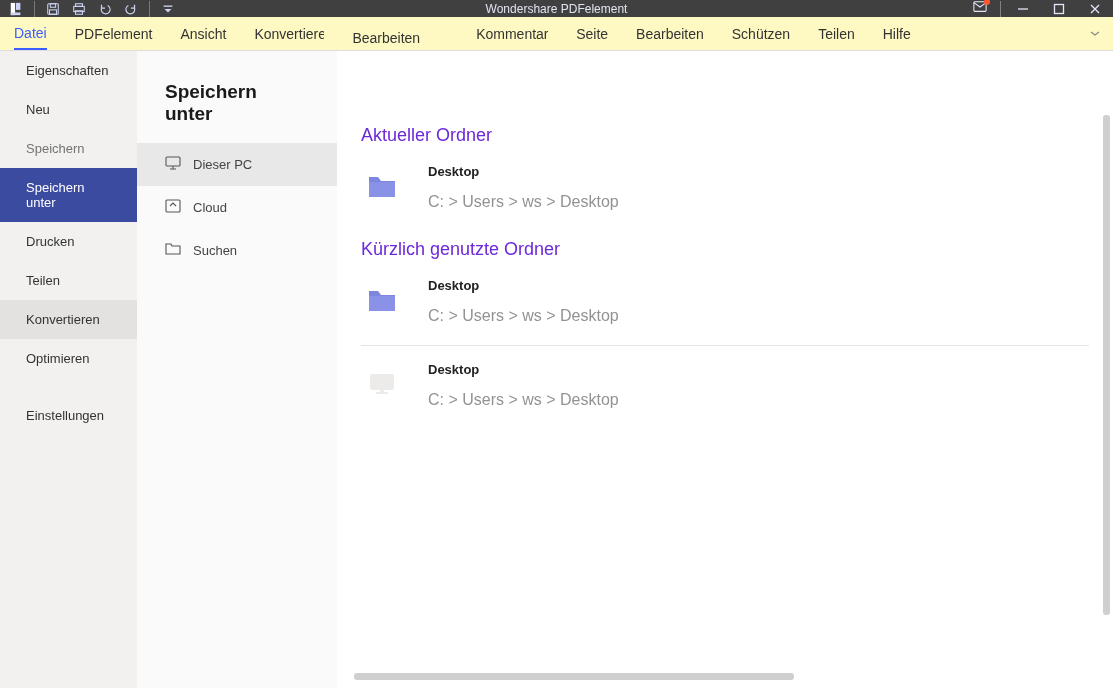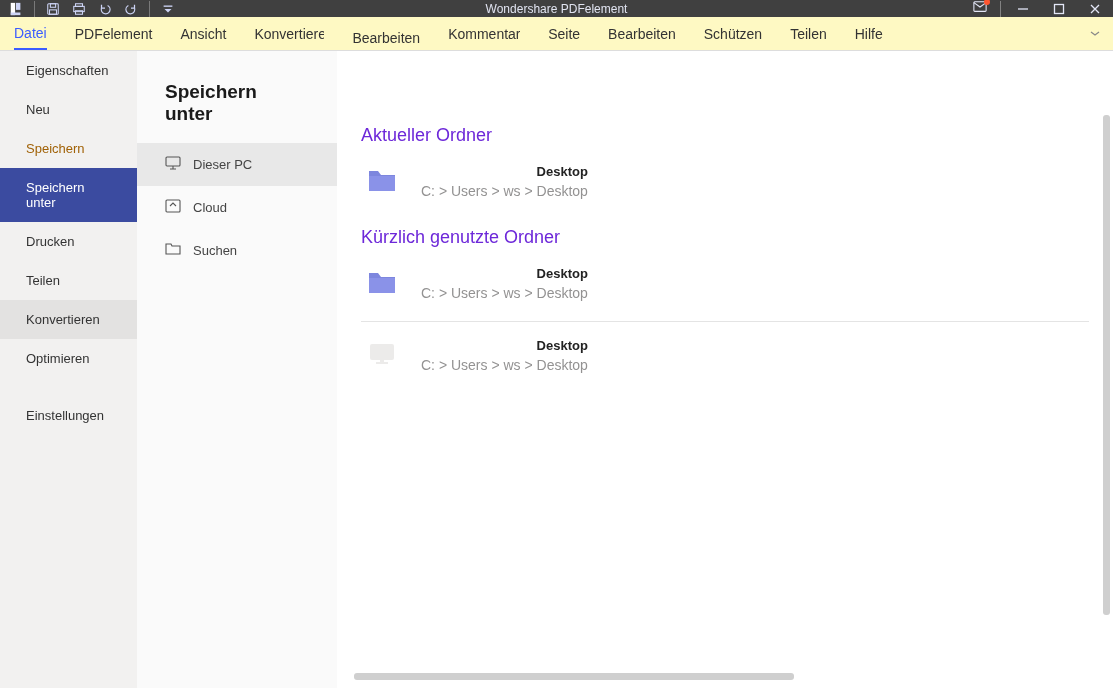"Kommentar" div.ribbon-tab { margin-left: none -> 28px }
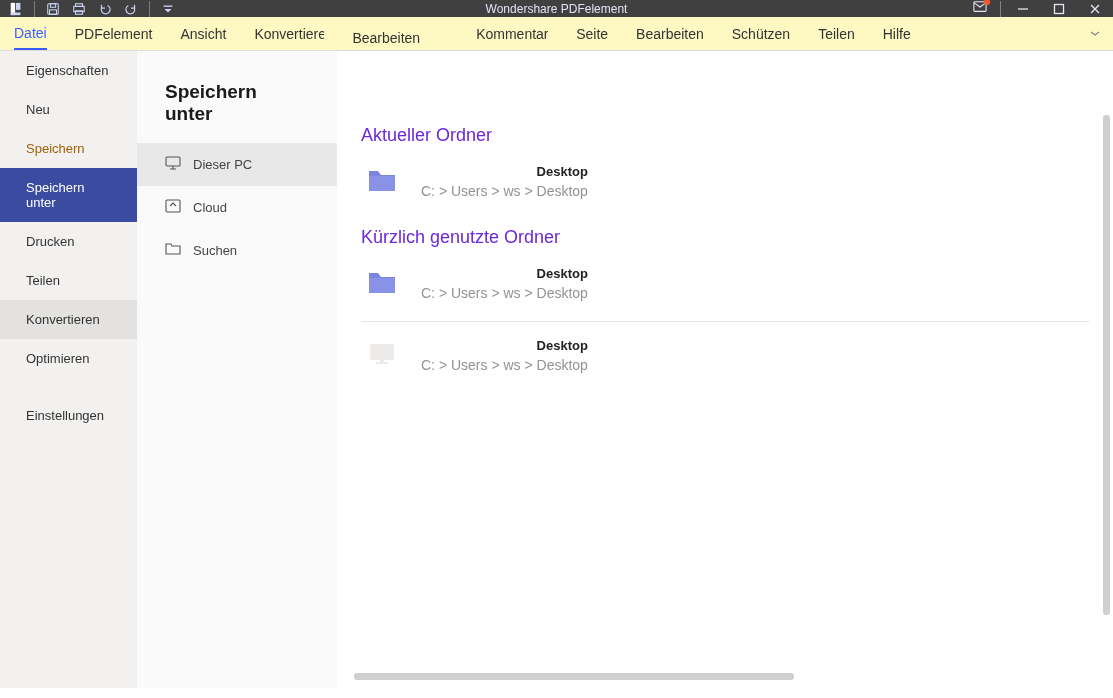"Speichern" .filemenu-item.disabled { color: #a16207 -> #737373 }
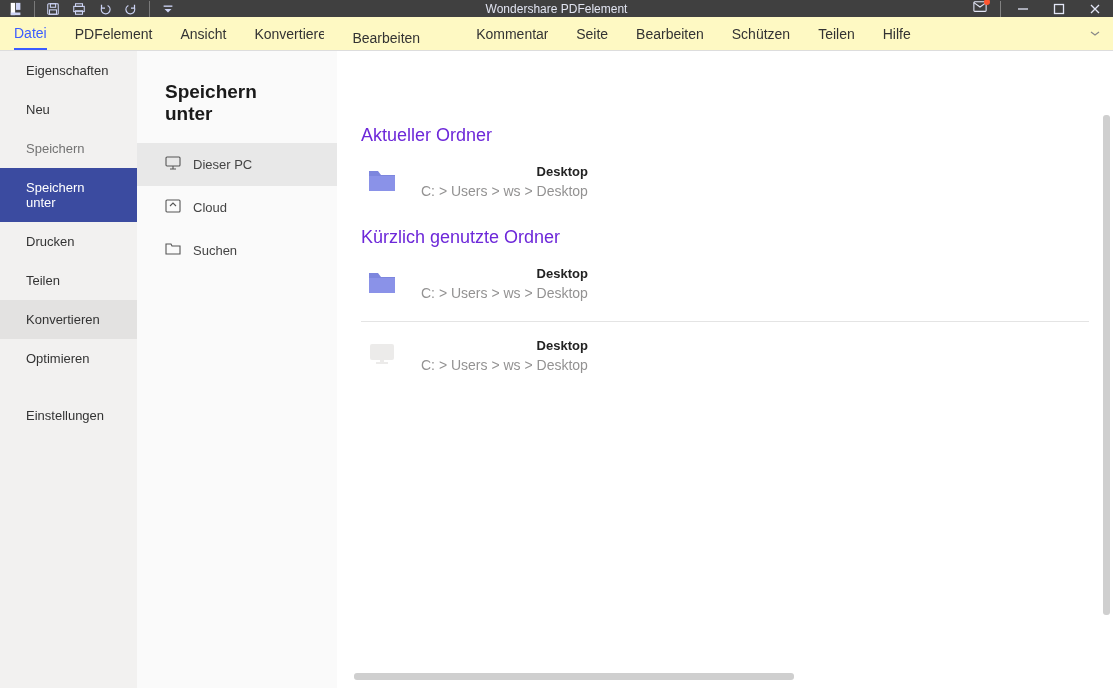"Desktop" .folder-entry { gap: 24px -> 31px; text-align: right -> none }
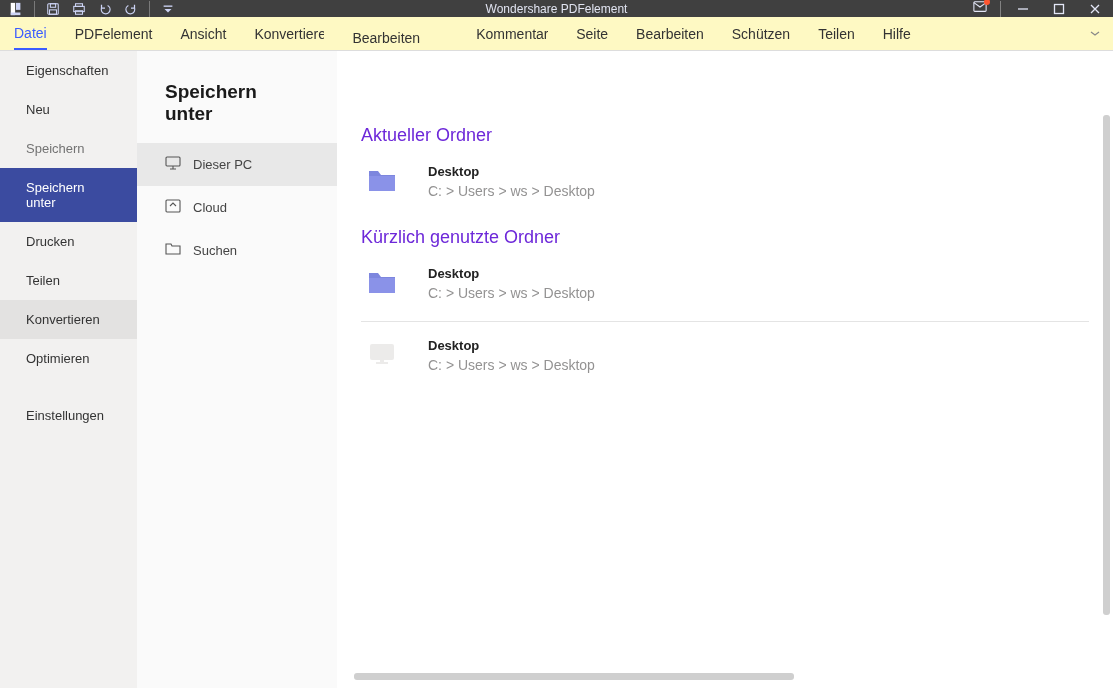"C: > Users > ws" .folder-text .line2 { font-size: 14px -> 16px; margin-top: 4px -> 14px }
